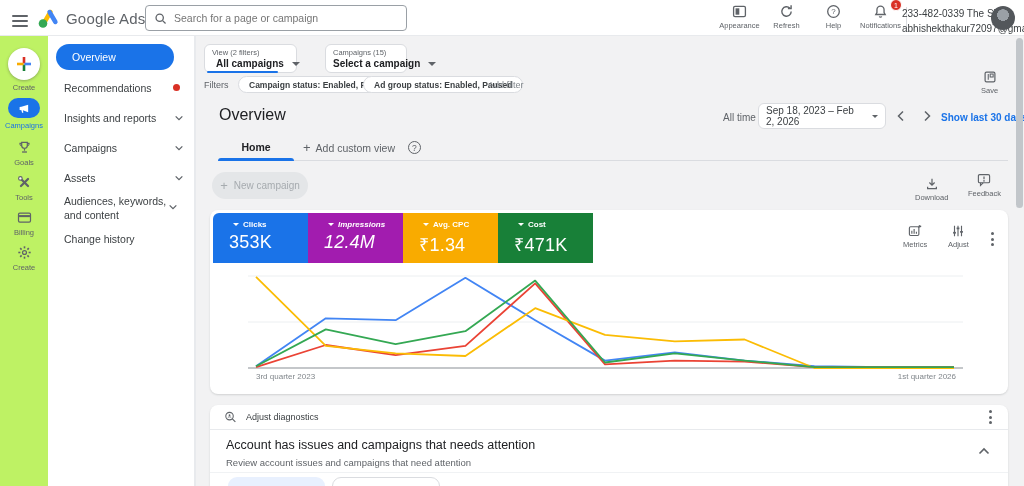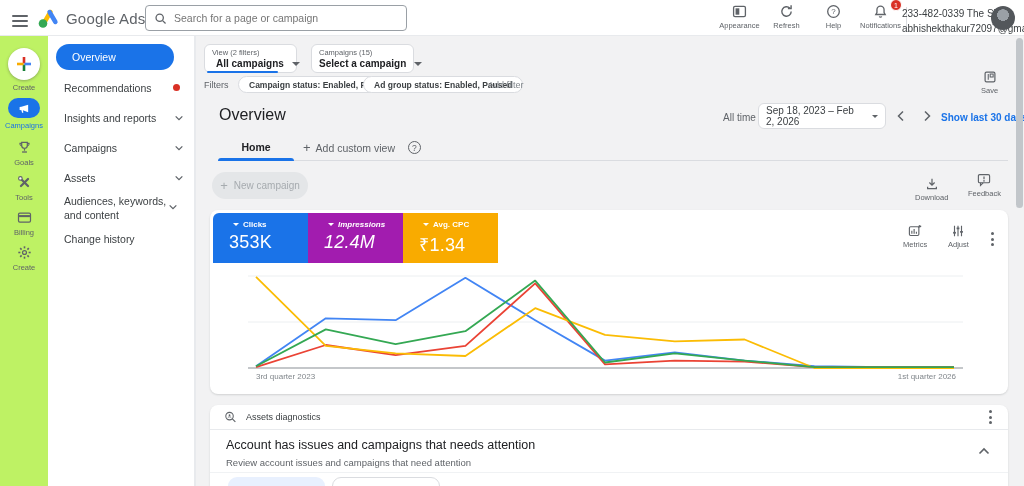"Campaigns (15)" div.dd-box { left: 115px -> 129px; width: 103px -> 82px }
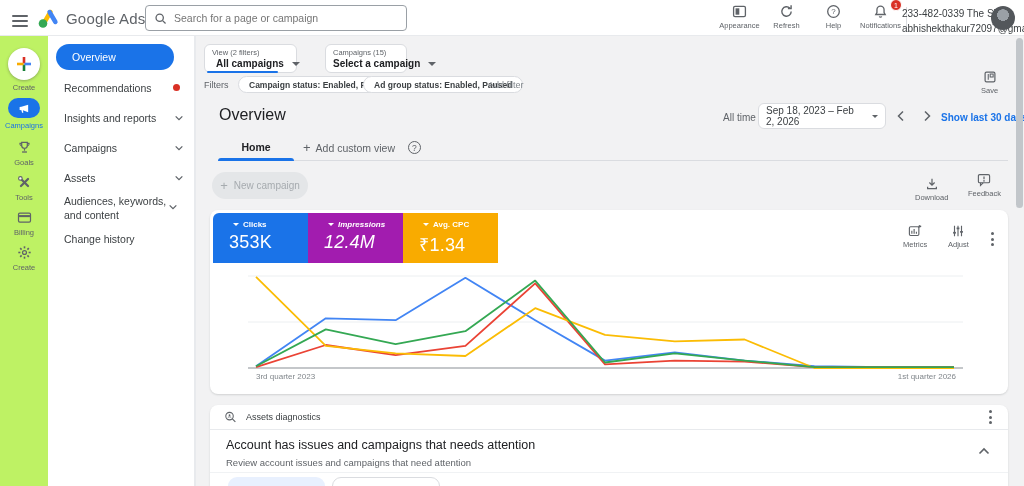"Cost" div.scorecard { html: none -> <div> <div> <span></span> <span>Cost</span> </div> <div>₹471K</div> </div> }
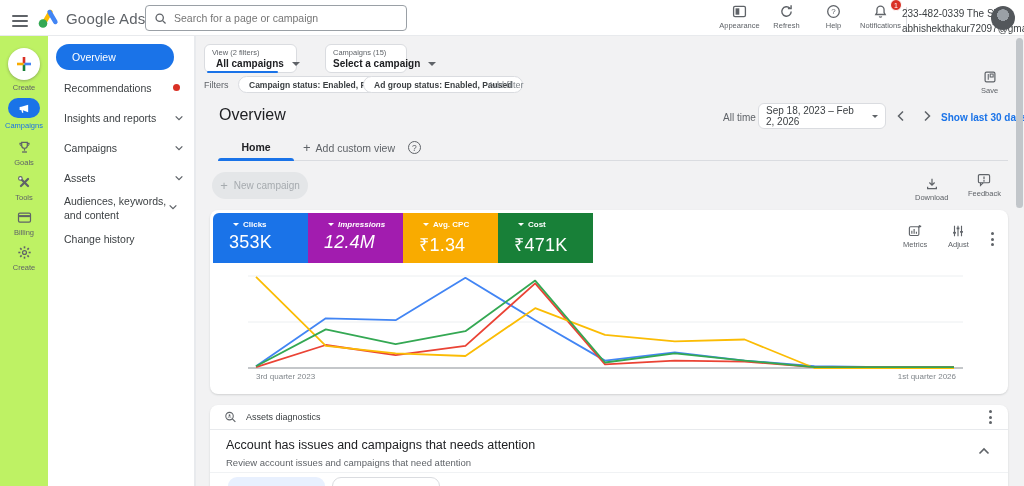"Assets diagnostics" span { text: Assets -> Adjust }
